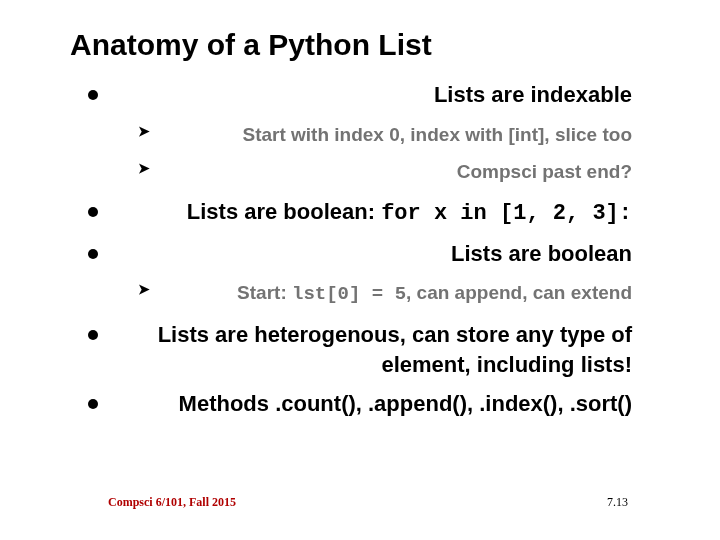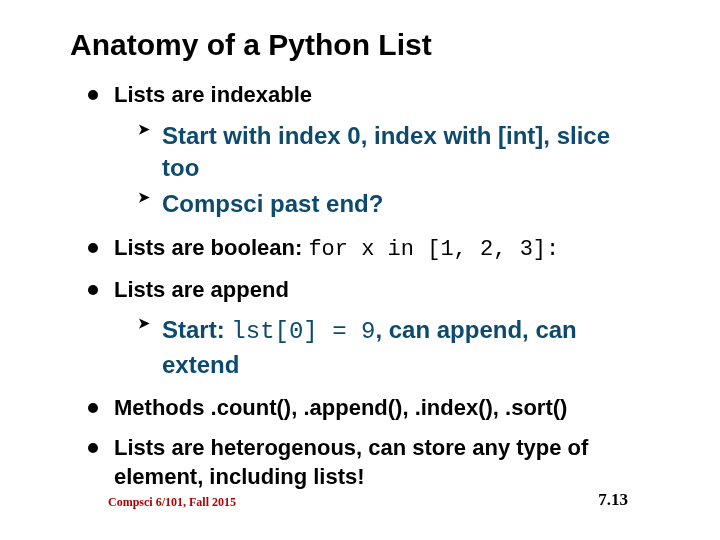"Lists are indexable" ul.top > li { text-align: none -> right }
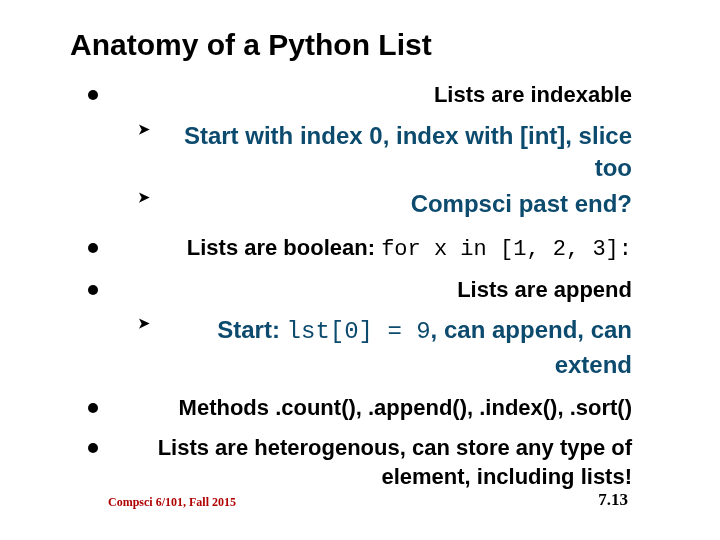"Start with index 0, index" ul.sub > li { color: #0c4a6e -> #737373; font-size: 24px -> 19px; margin: 0 0 4px 0 -> 12px 0 4px 0 }
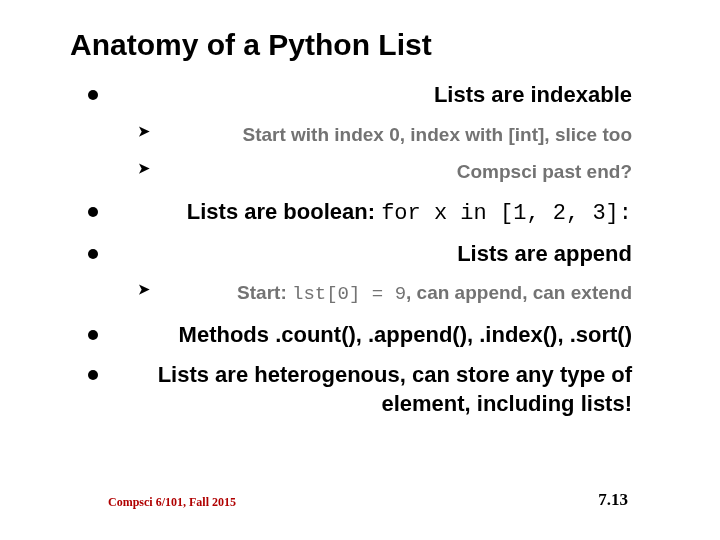"for x in [1, 2," .code { font-weight: normal -> bold }
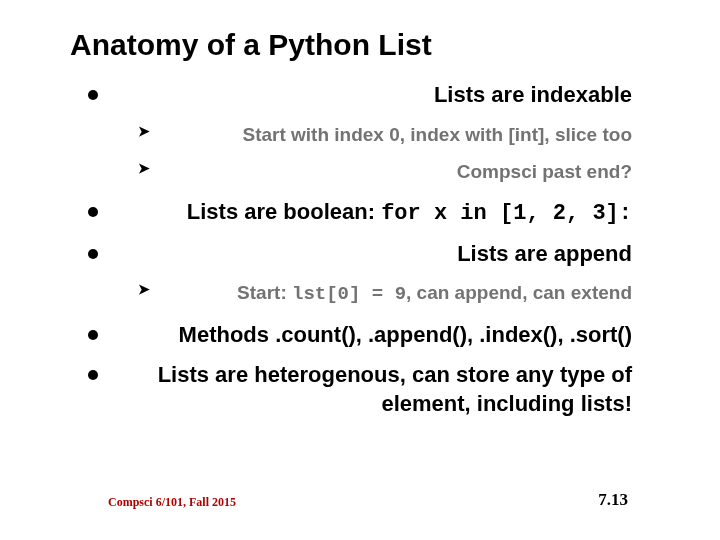"Lists are append" span { text: append -> boolean }
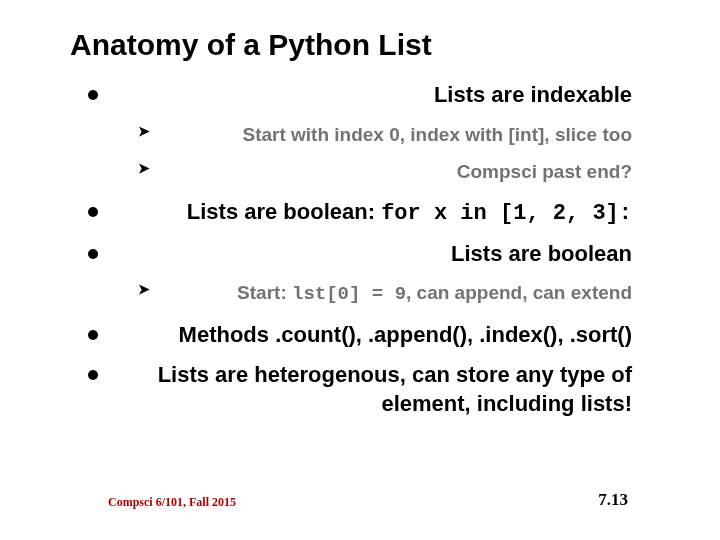"lst[0] = 9" span.code { text: 9 -> 5 }
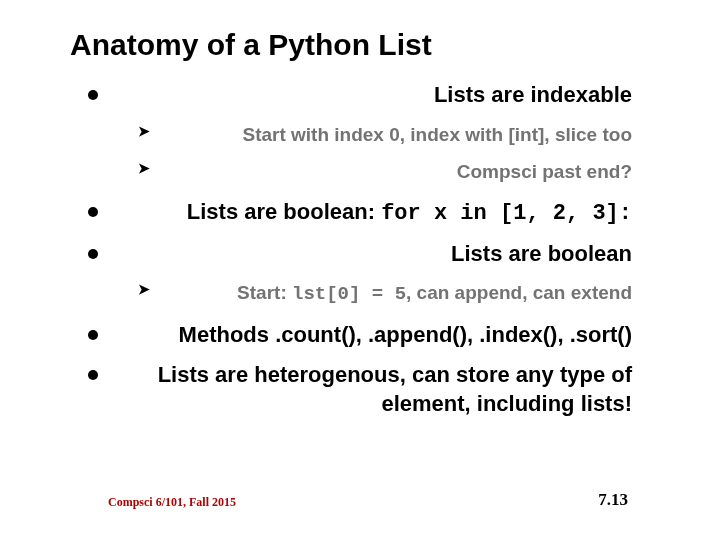"Methods .count(), .append(), .index()," li { order: before "Lists are heterogenous, can store" -> after "Lists are heterogenous, can store" }
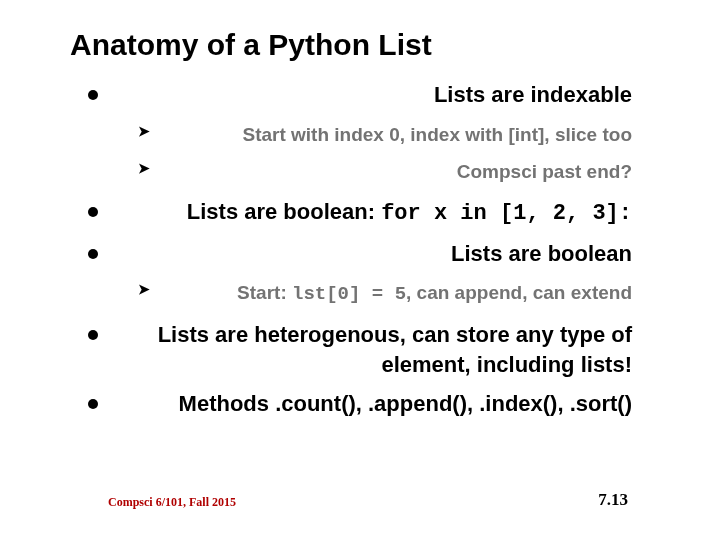"7.13" .footer-right { font-size: 17px -> 12px; font-weight: bold -> normal }
